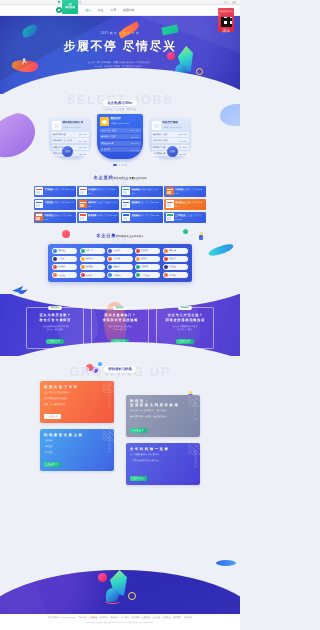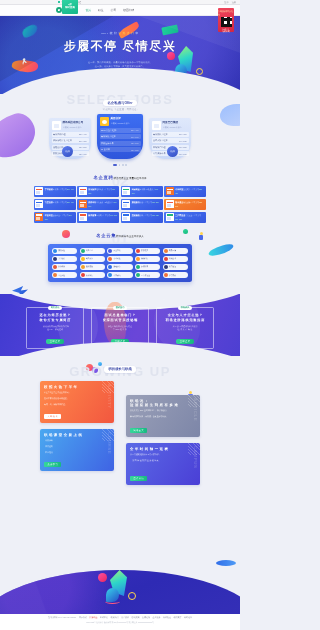"步履不停 尽情尽兴" .hero { font-family: Liberation Serif, serif -> none }
